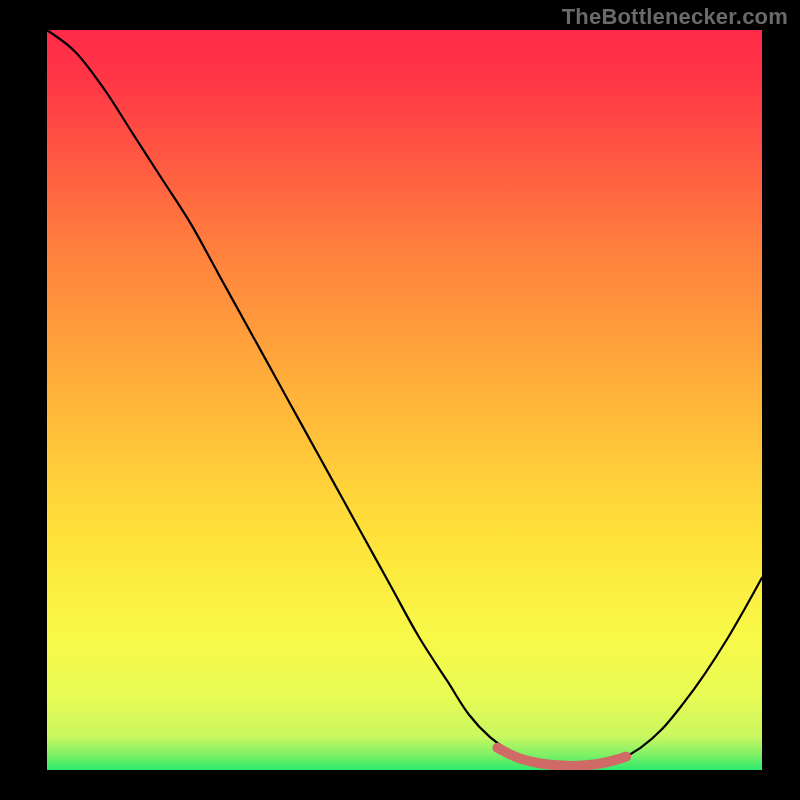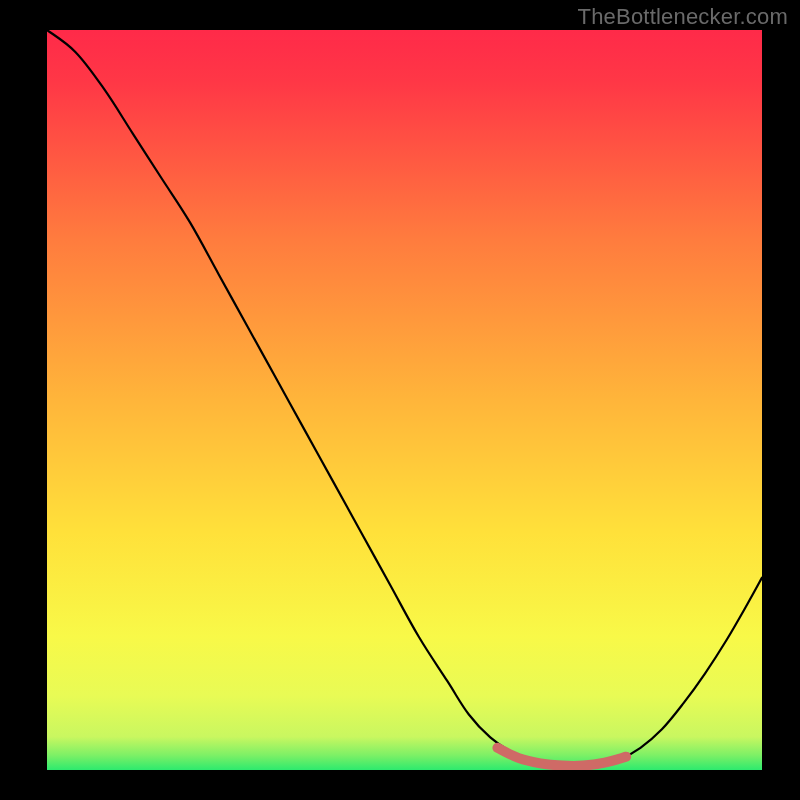"TheBottlenecker.com" .watermark { font-weight: 400 -> 700 }
